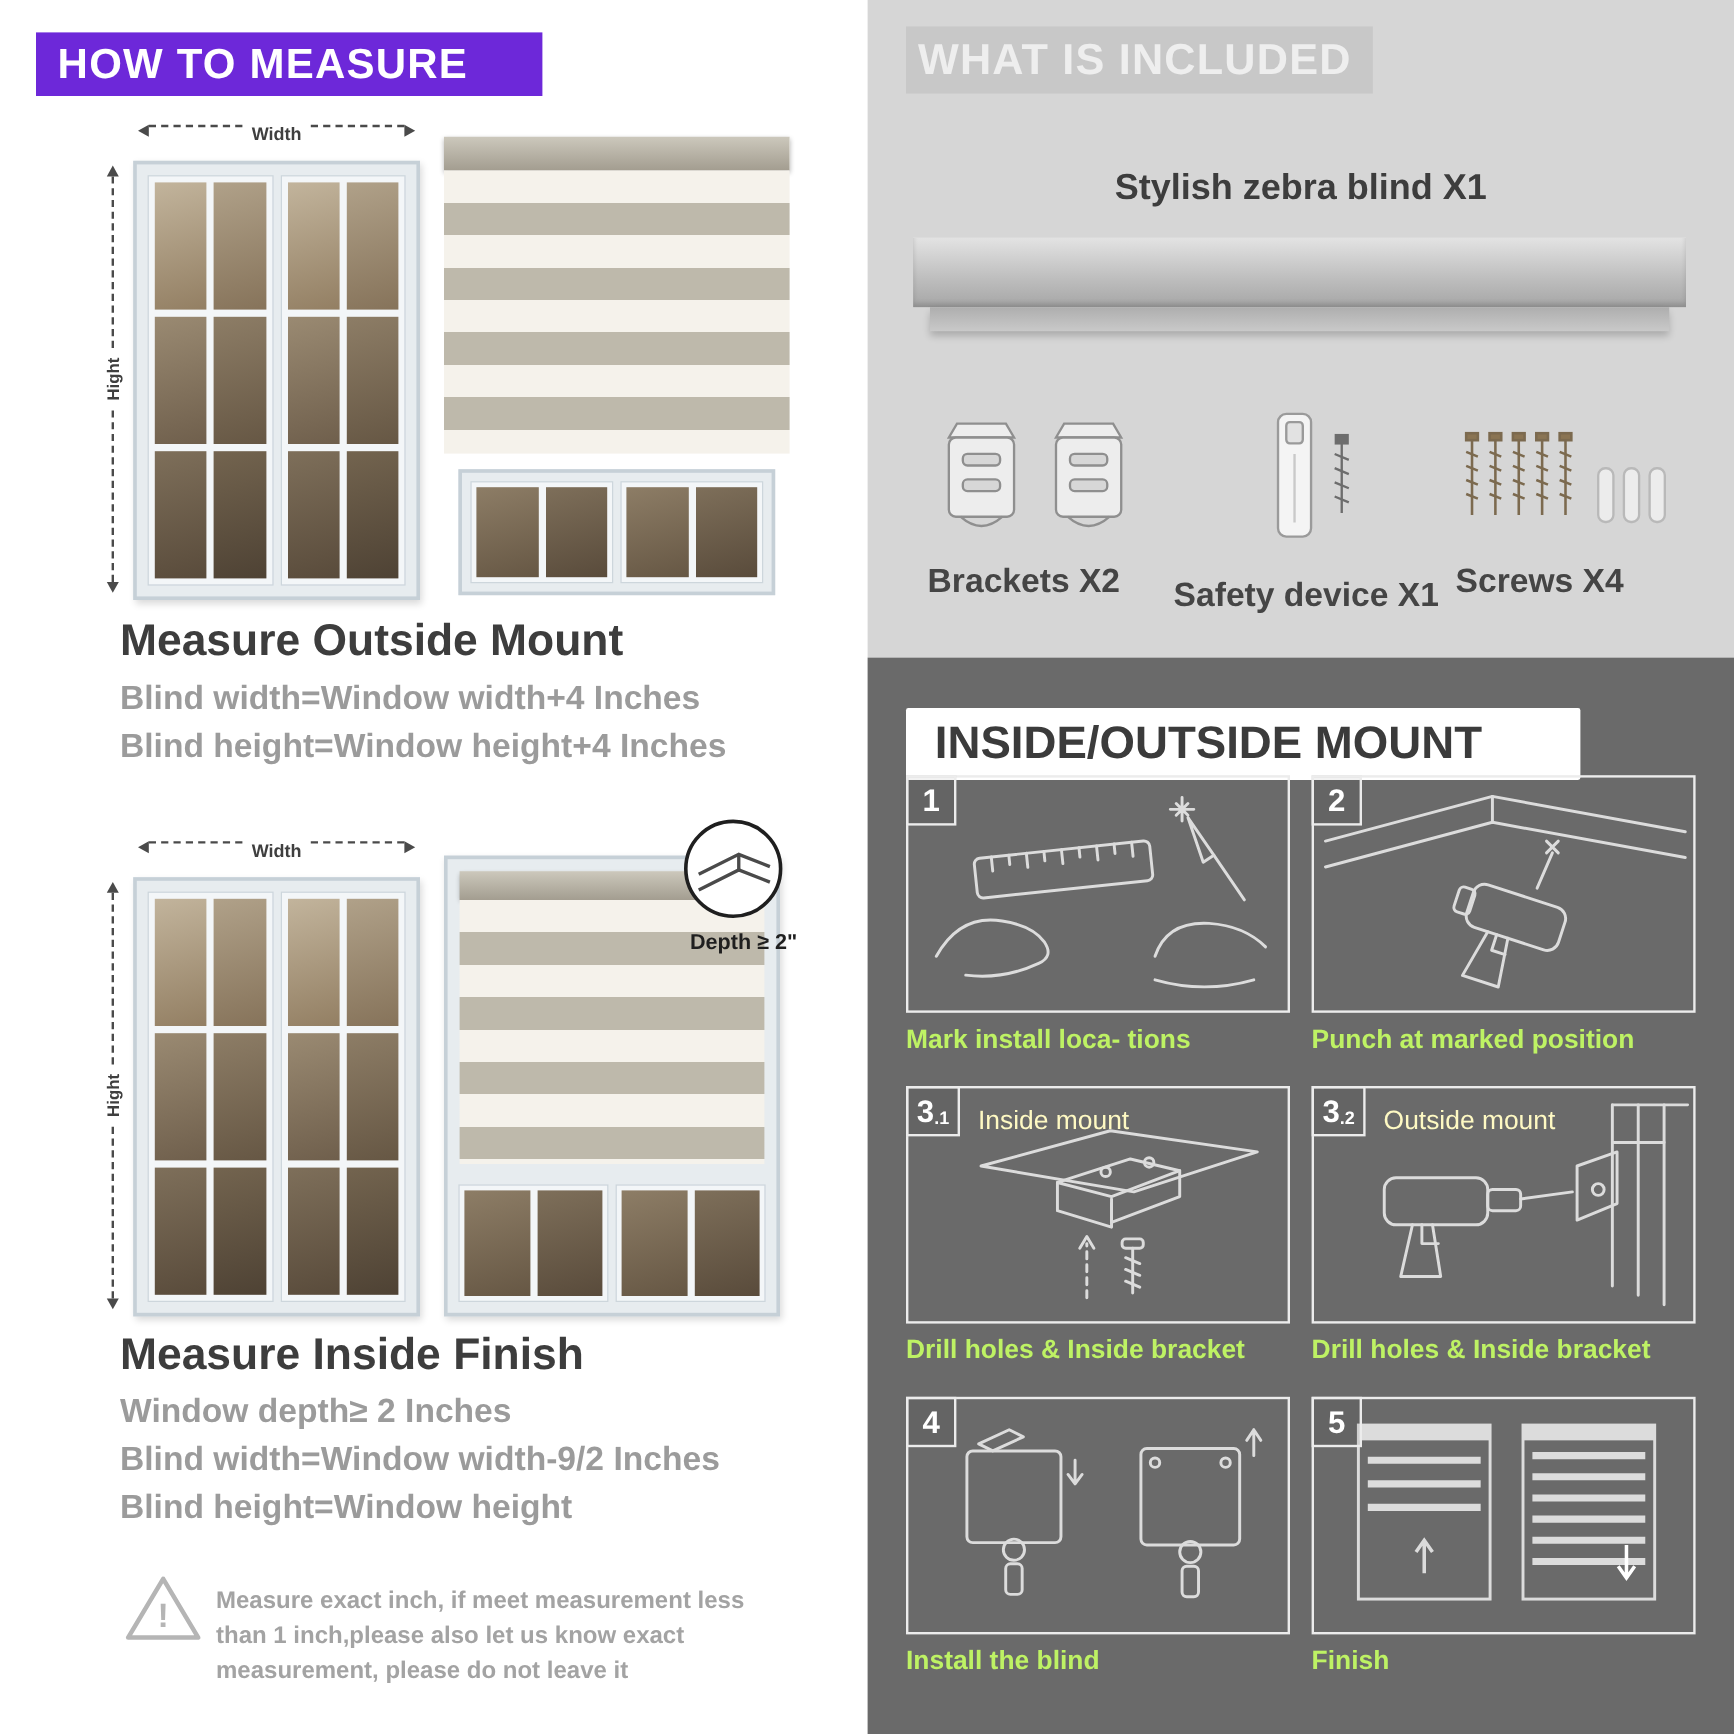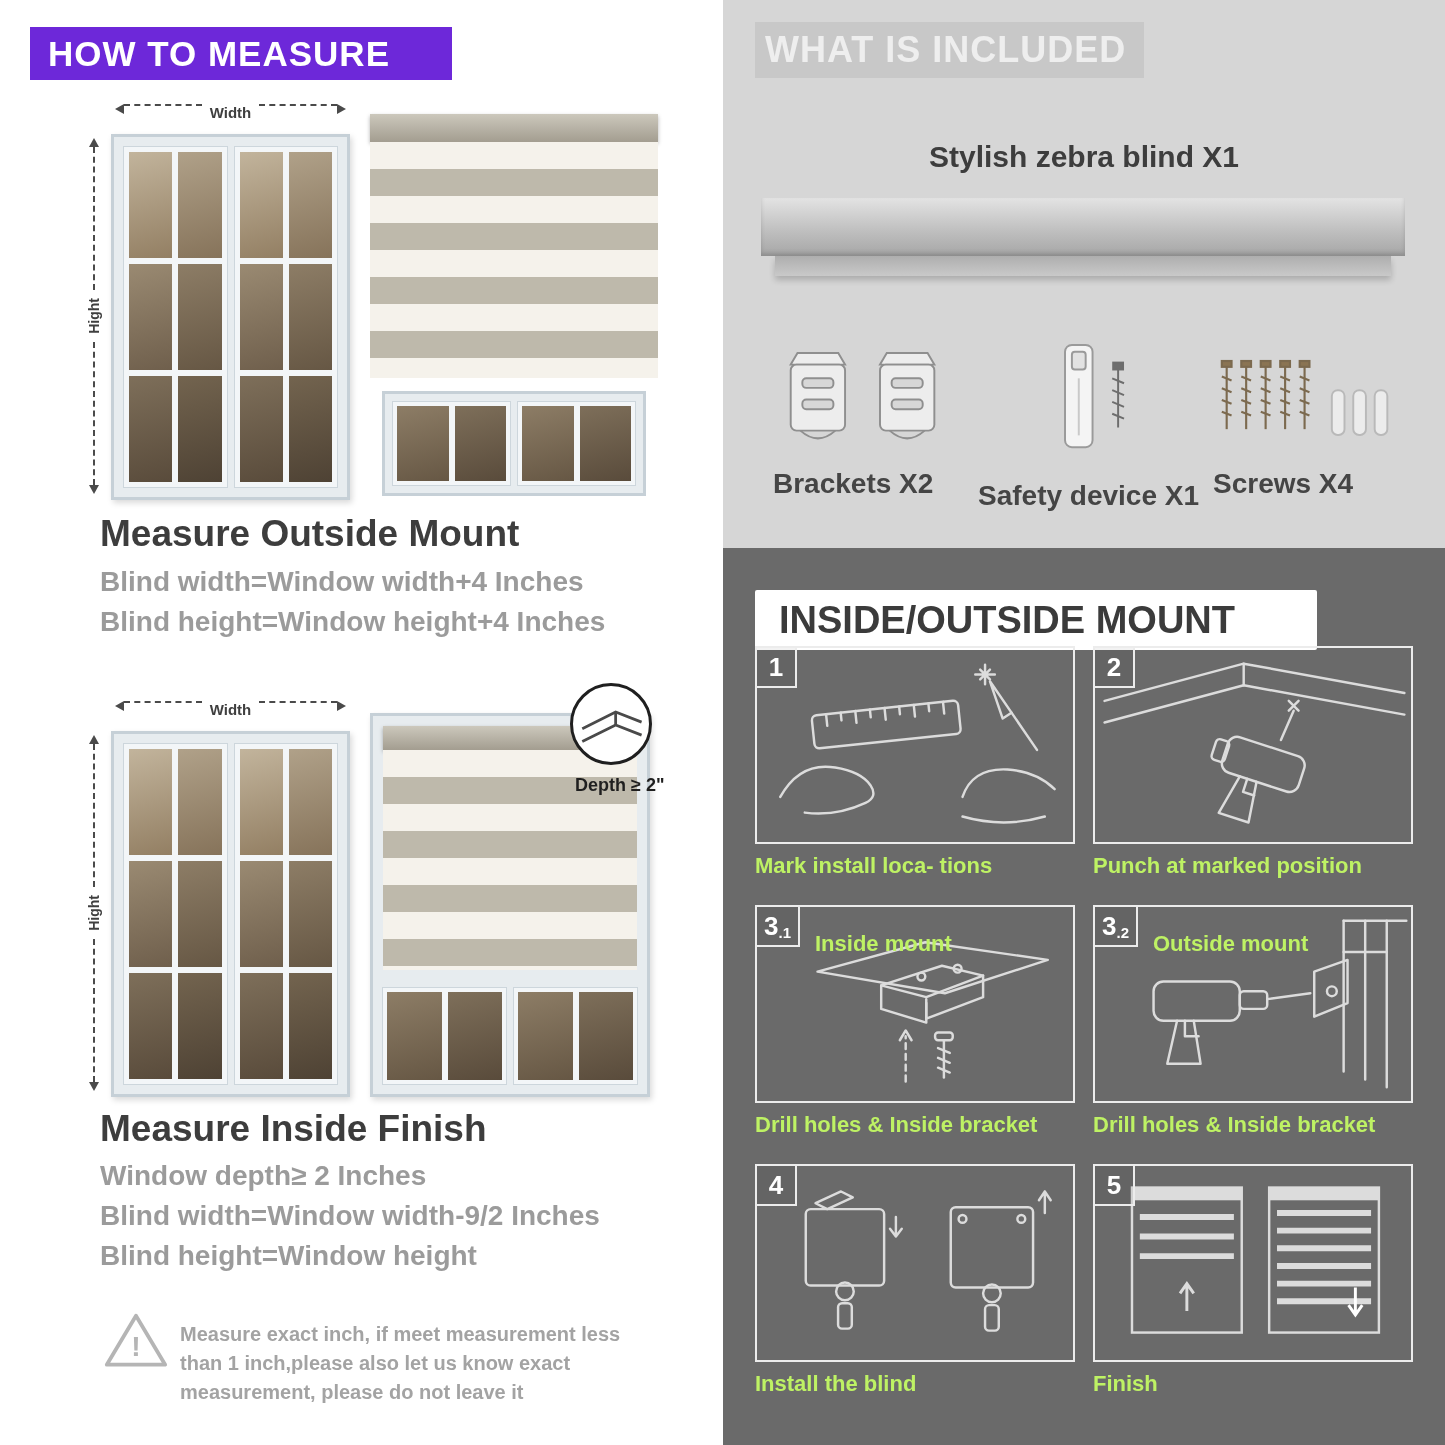"Inside mount" .inline-label { color: #bef264 -> #fef9c3; font-weight: bold -> normal; top: 24px -> 14px }
